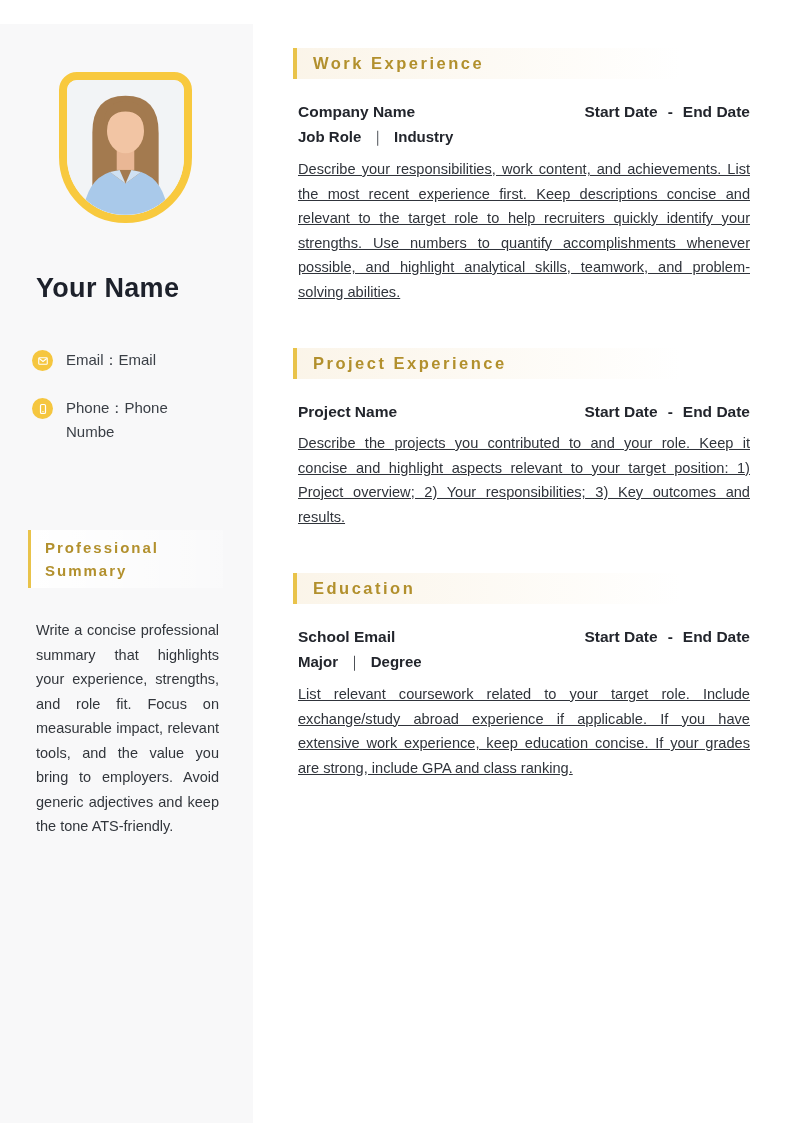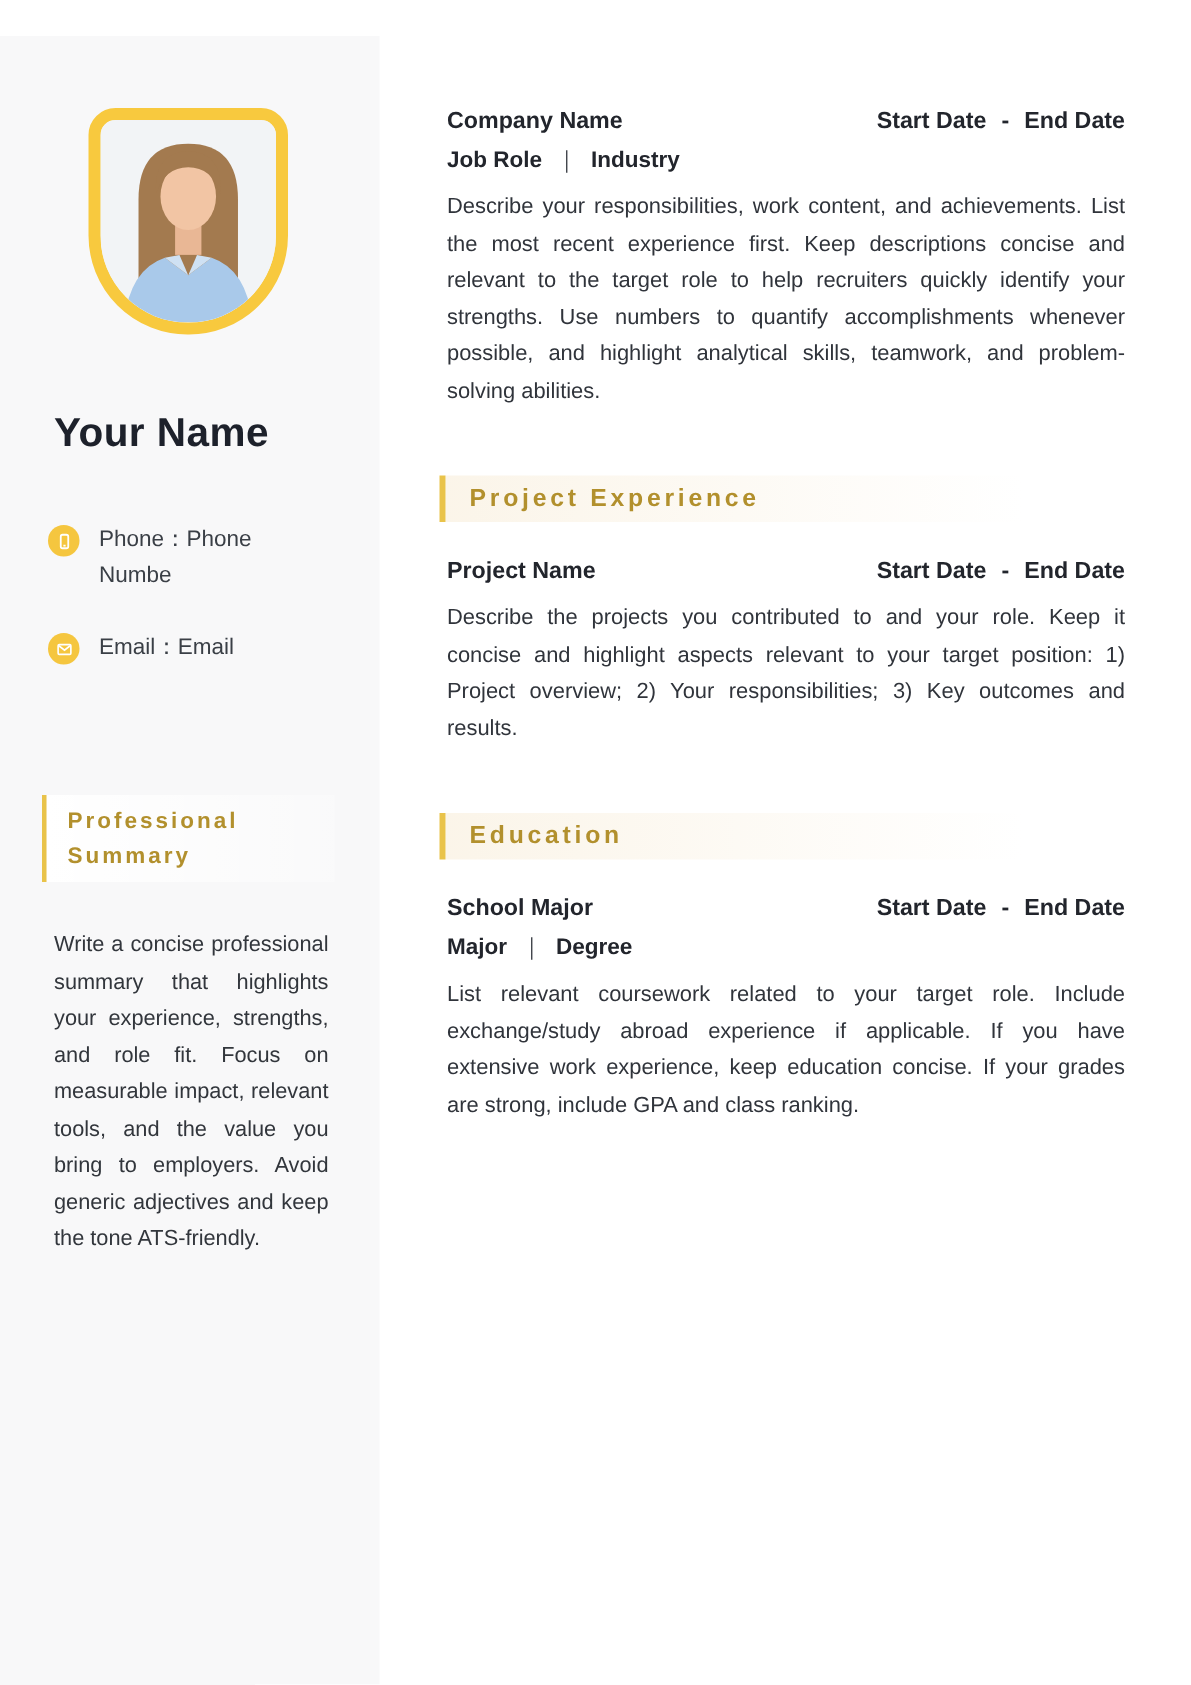"Work Experience" div.section-title { html: none -> <div>Work Experience</div> }
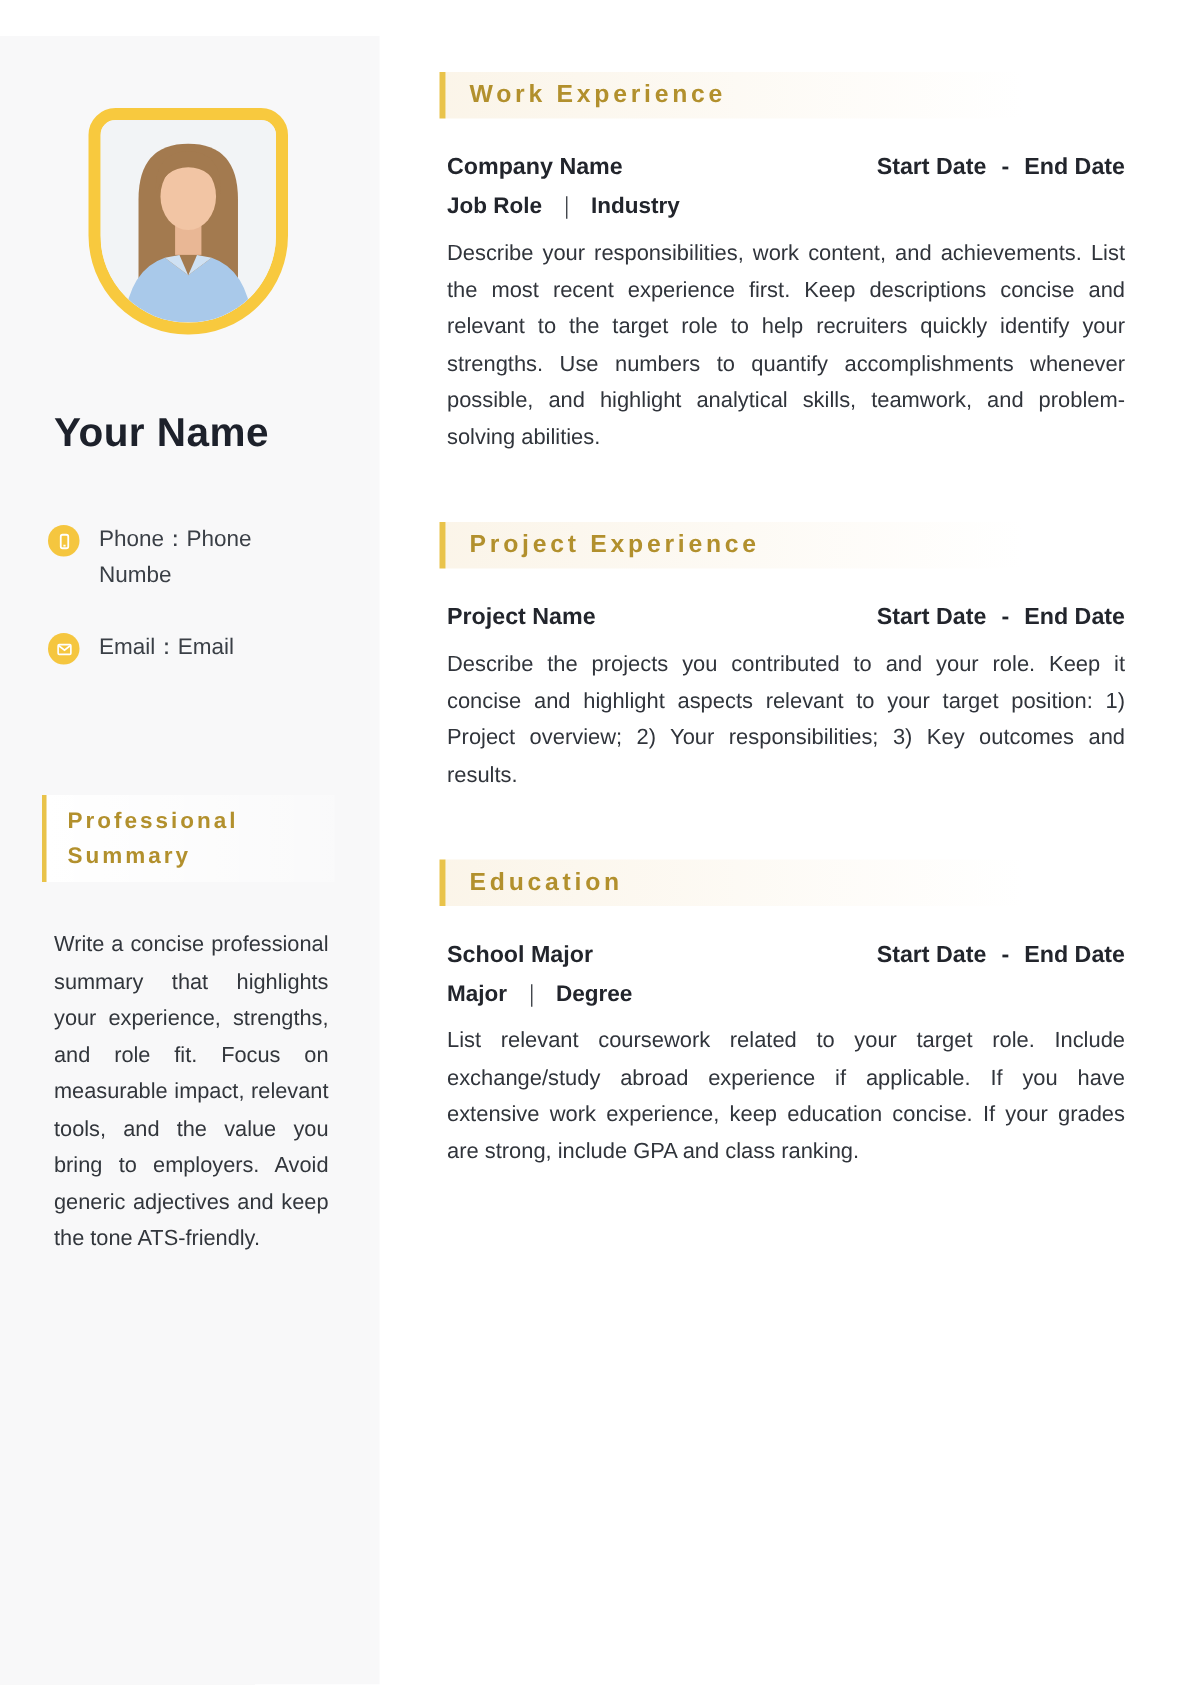"Describe your responsibilities, work" .entry-desc { text-decoration: none -> underline }
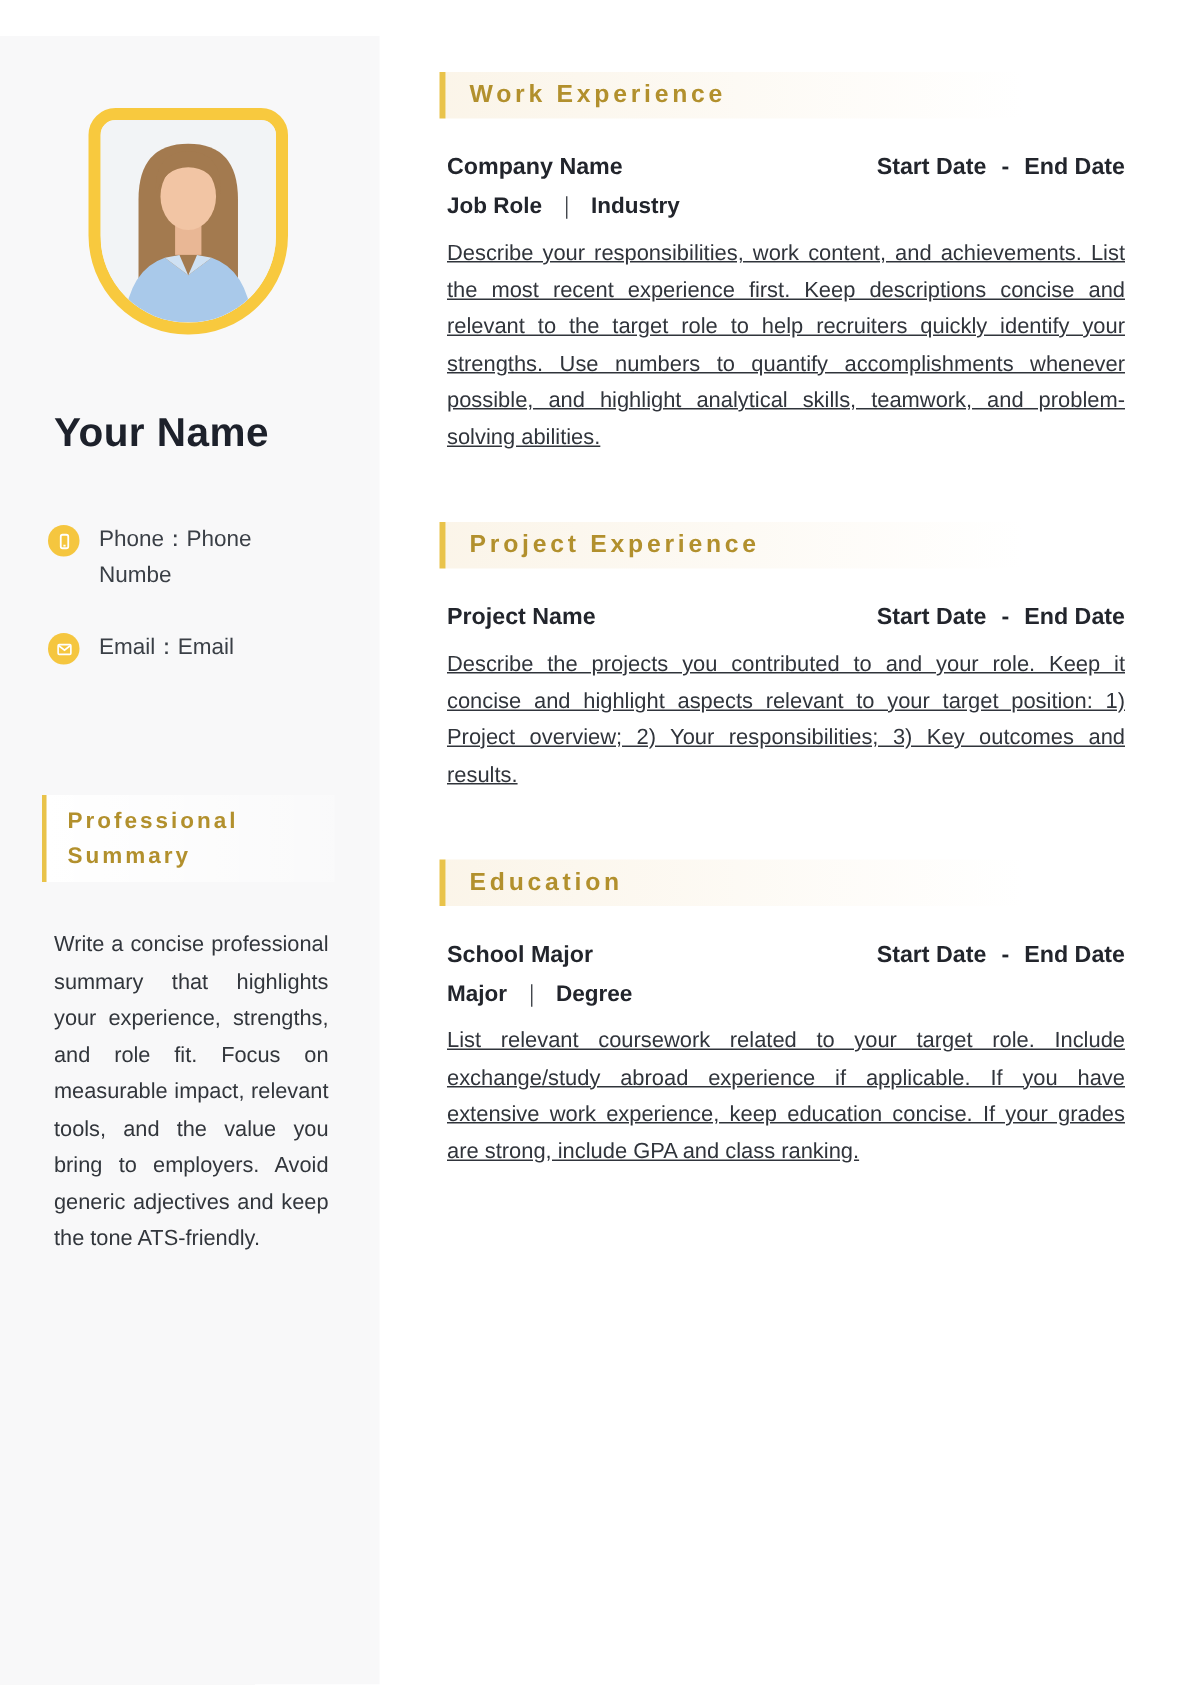"Phone：Phone Numbe" div.contact-row { order: before "Email：Email" -> after "Email：Email" }
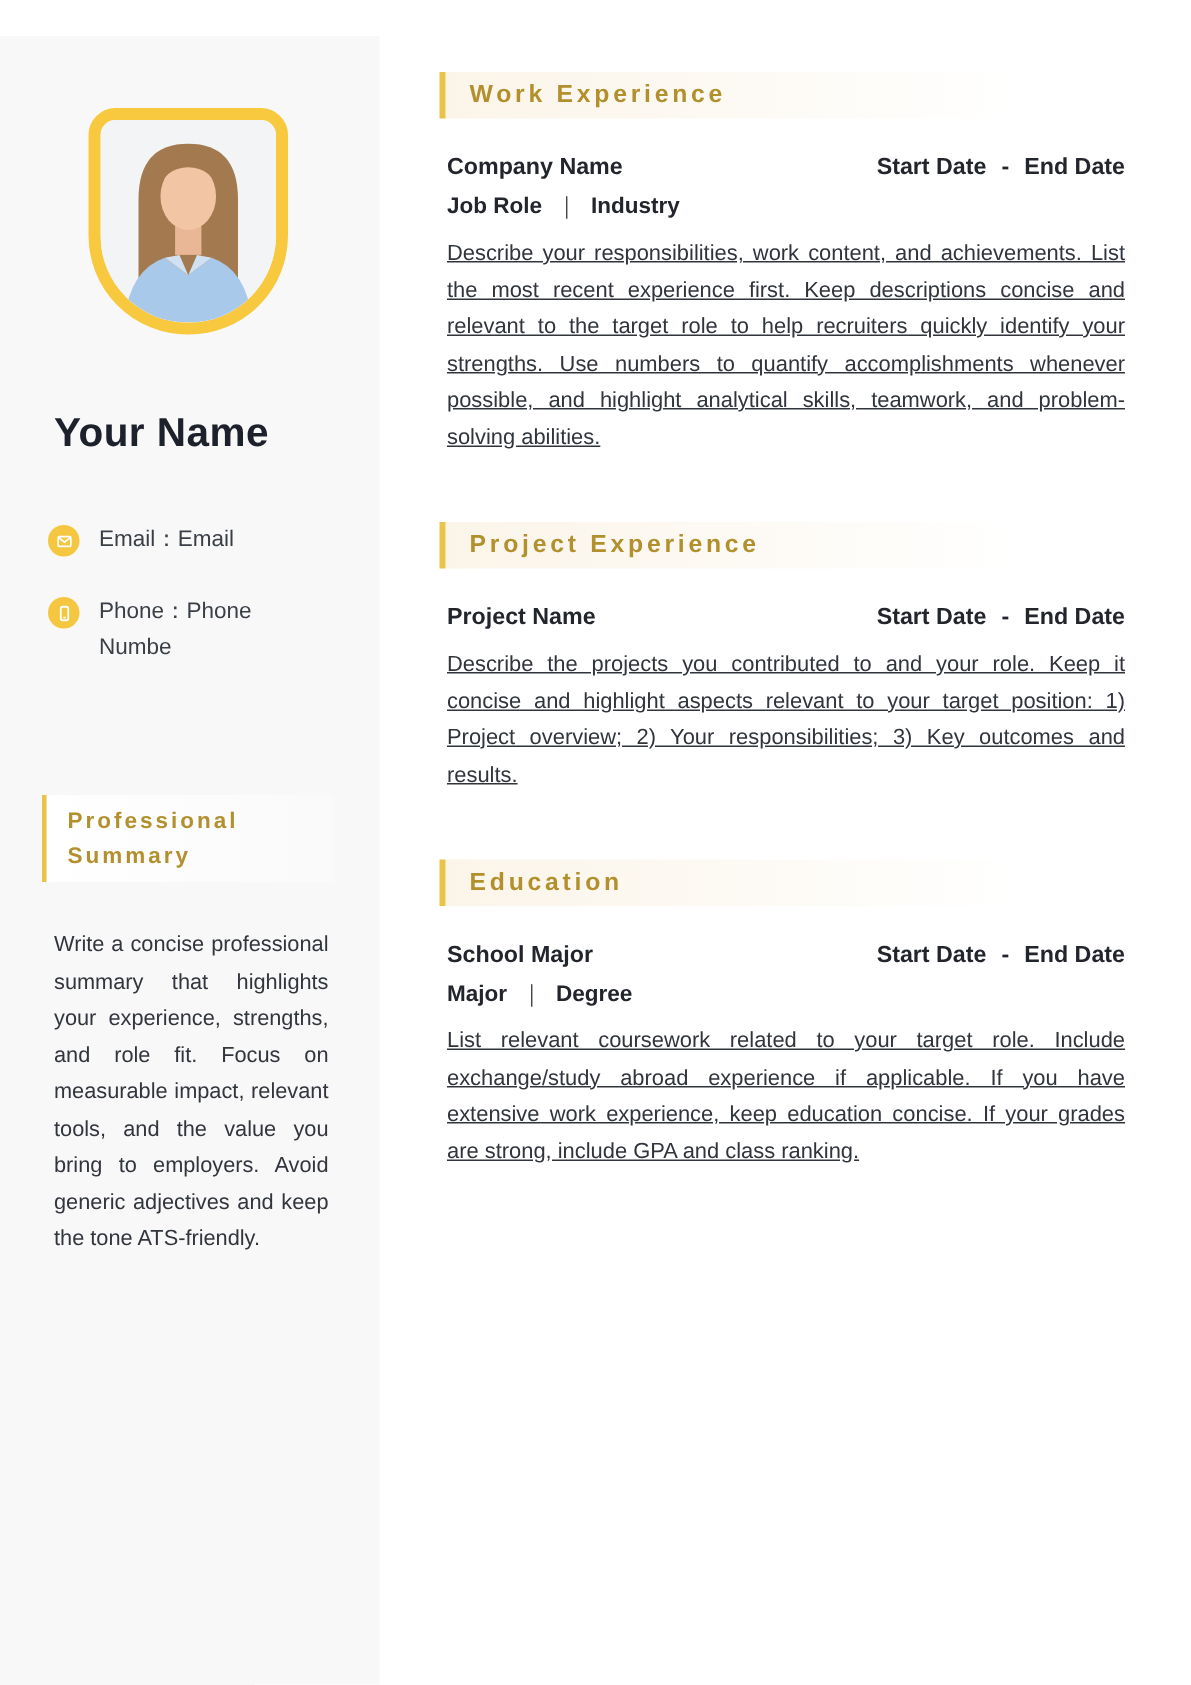"School Major" span { text: Major -> Email }
